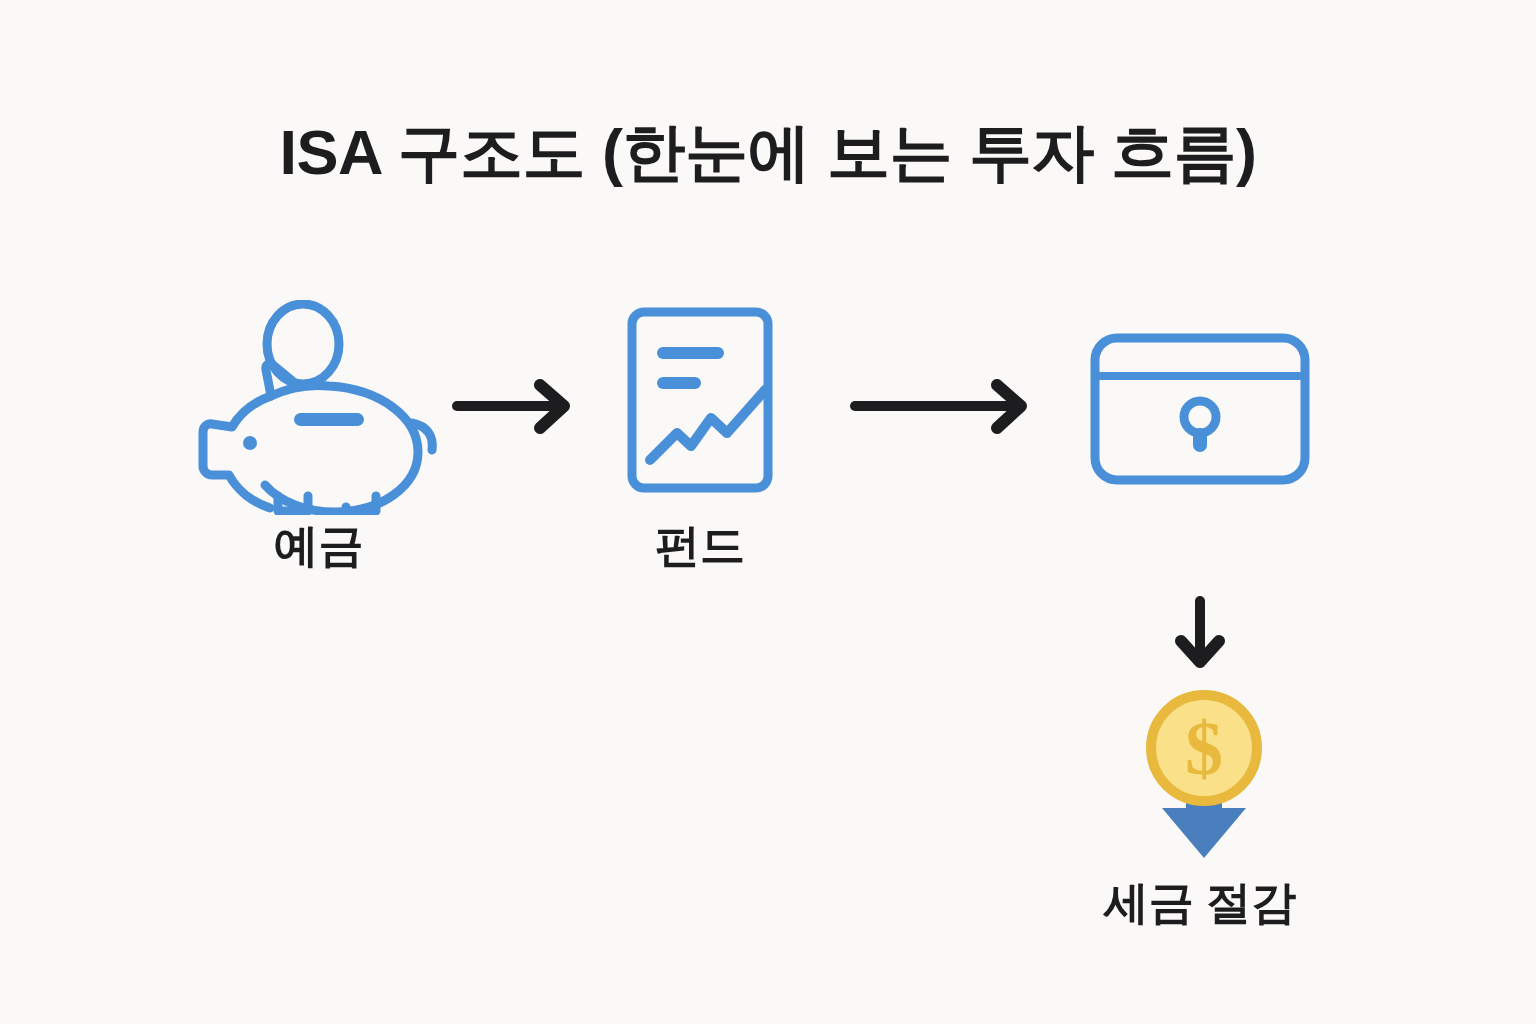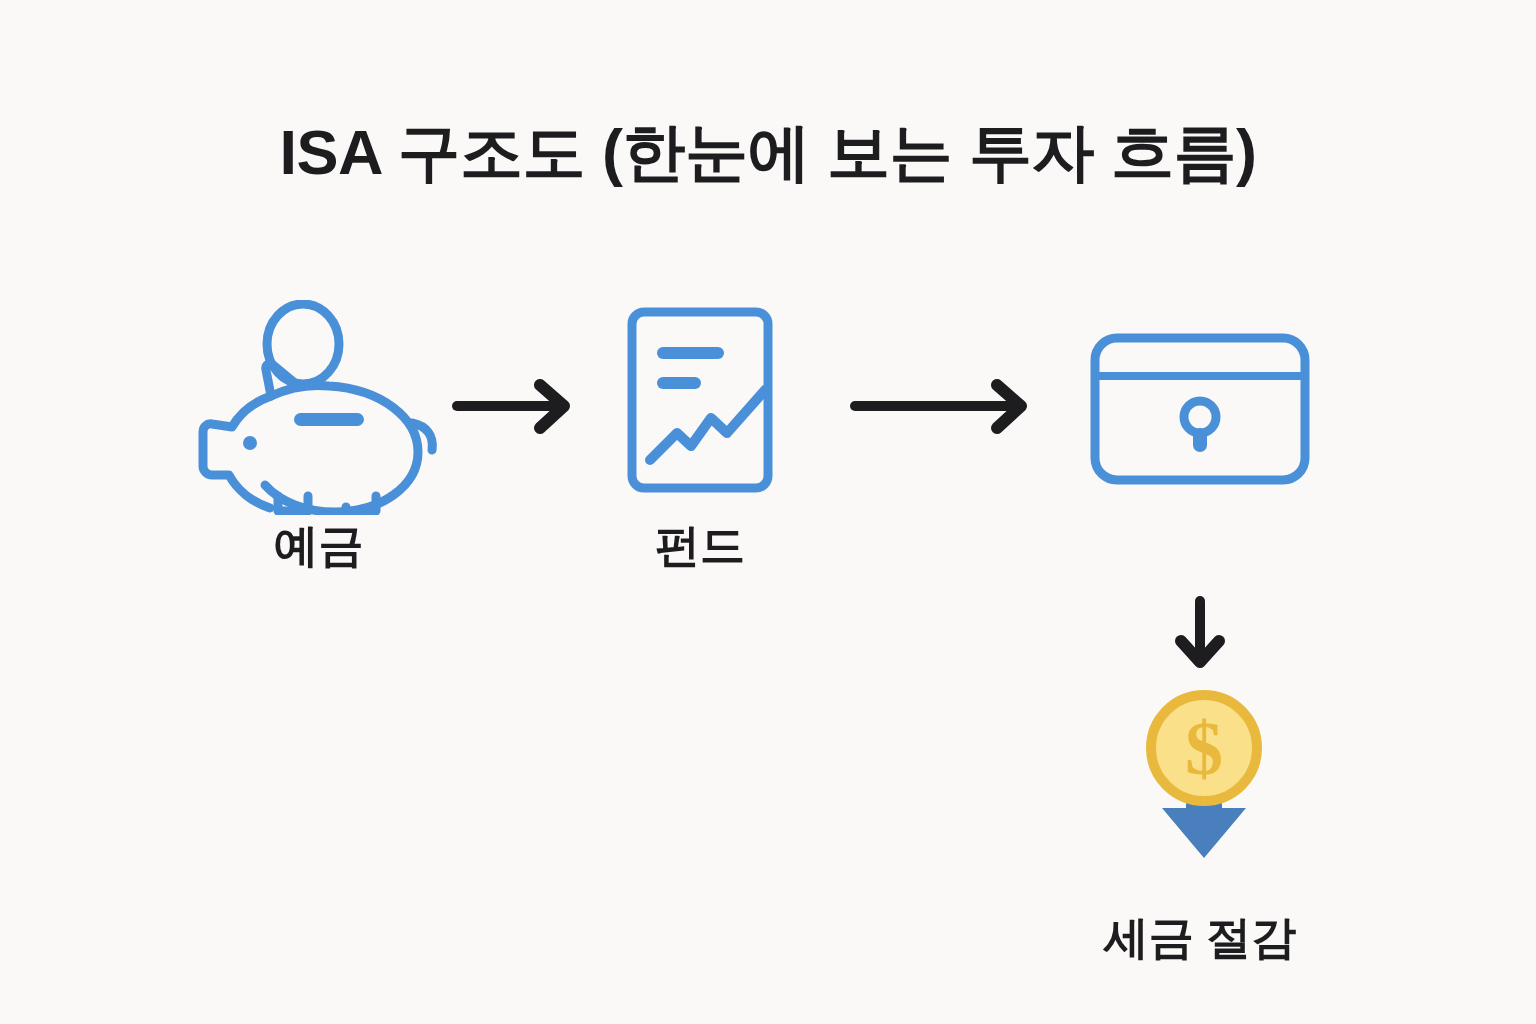"세금 절감" .bottom-label { margin-top: 35px -> none }
